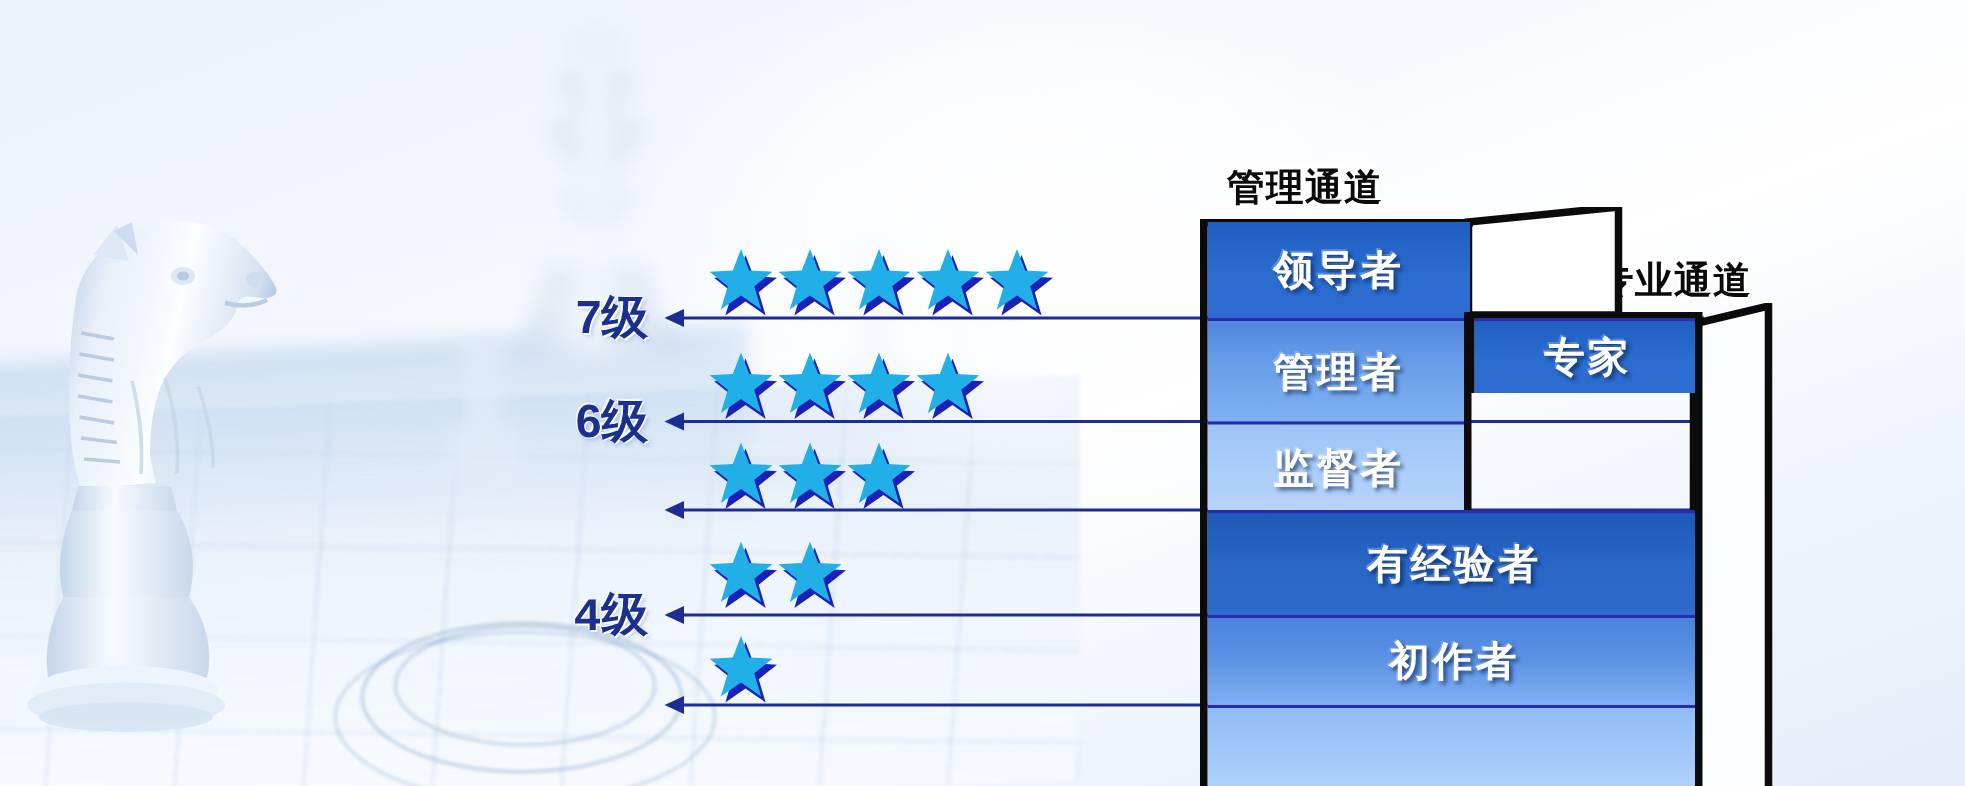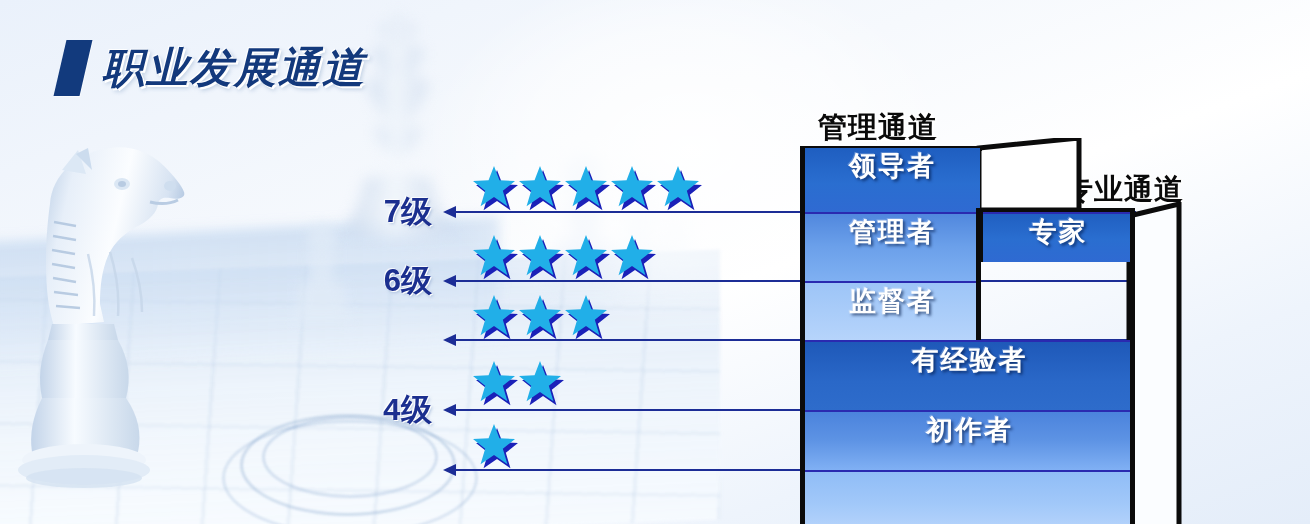"职业发展通道" div.title-wrap { html: <div> <div></div> <div>职业发展通道</div> </div> -> none }
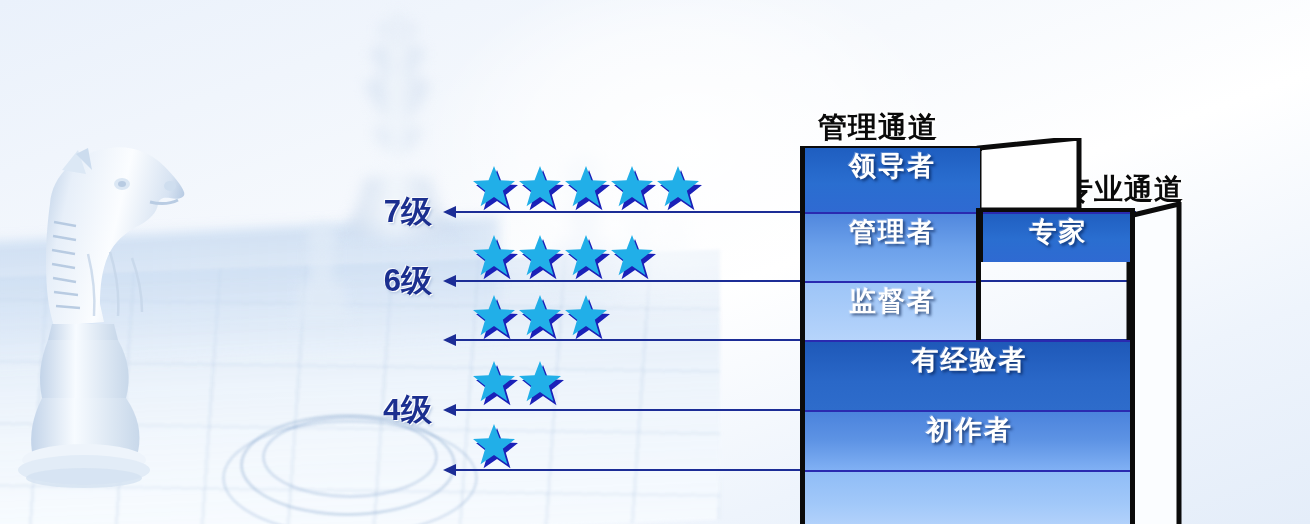"管理通道" .pyr-heading { font-size: 29px -> 25px }
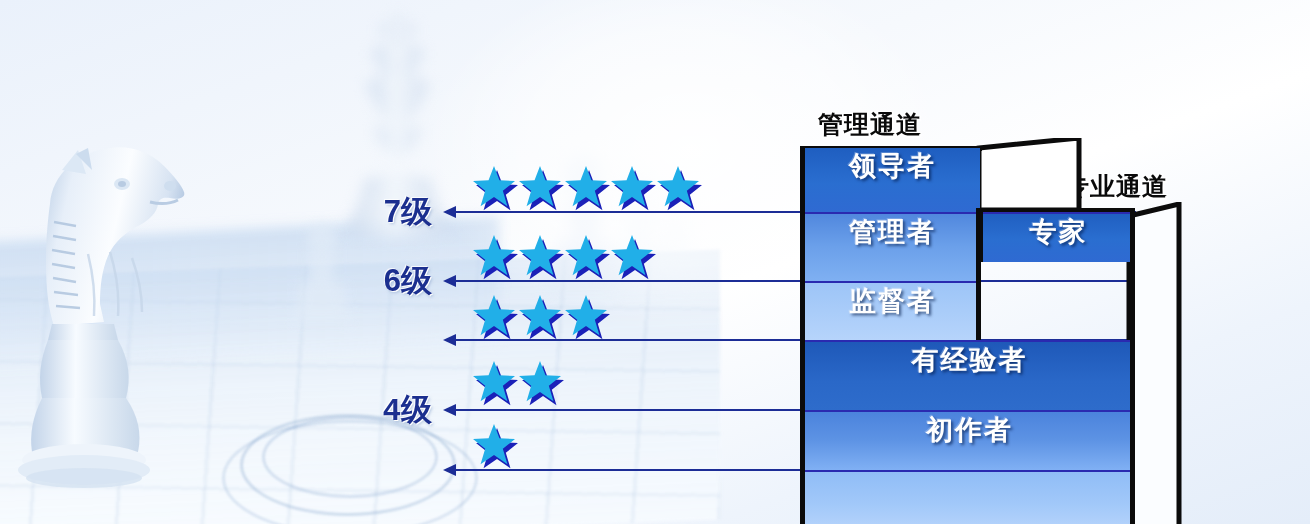"领导者" .band .inner { align-items: flex-start -> center }
